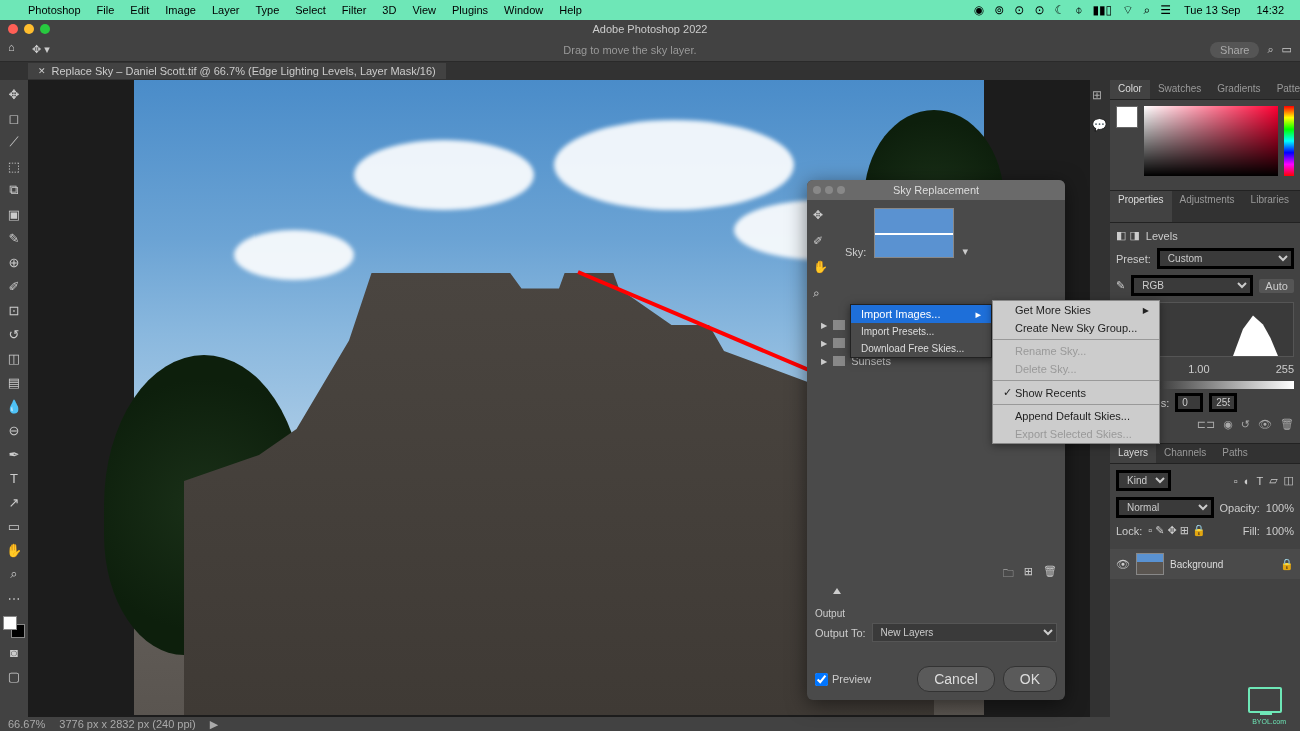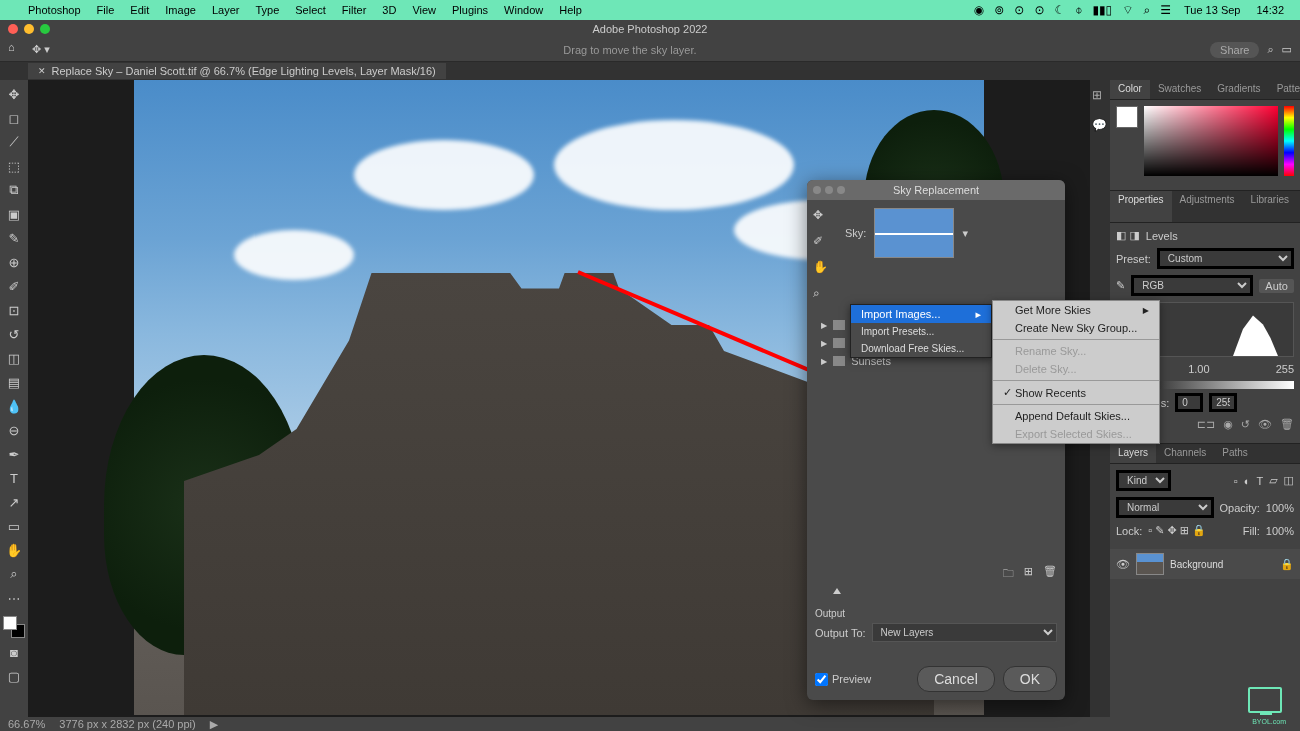"Sky:" .sky-preview-row { align-items: center -> flex-end }
